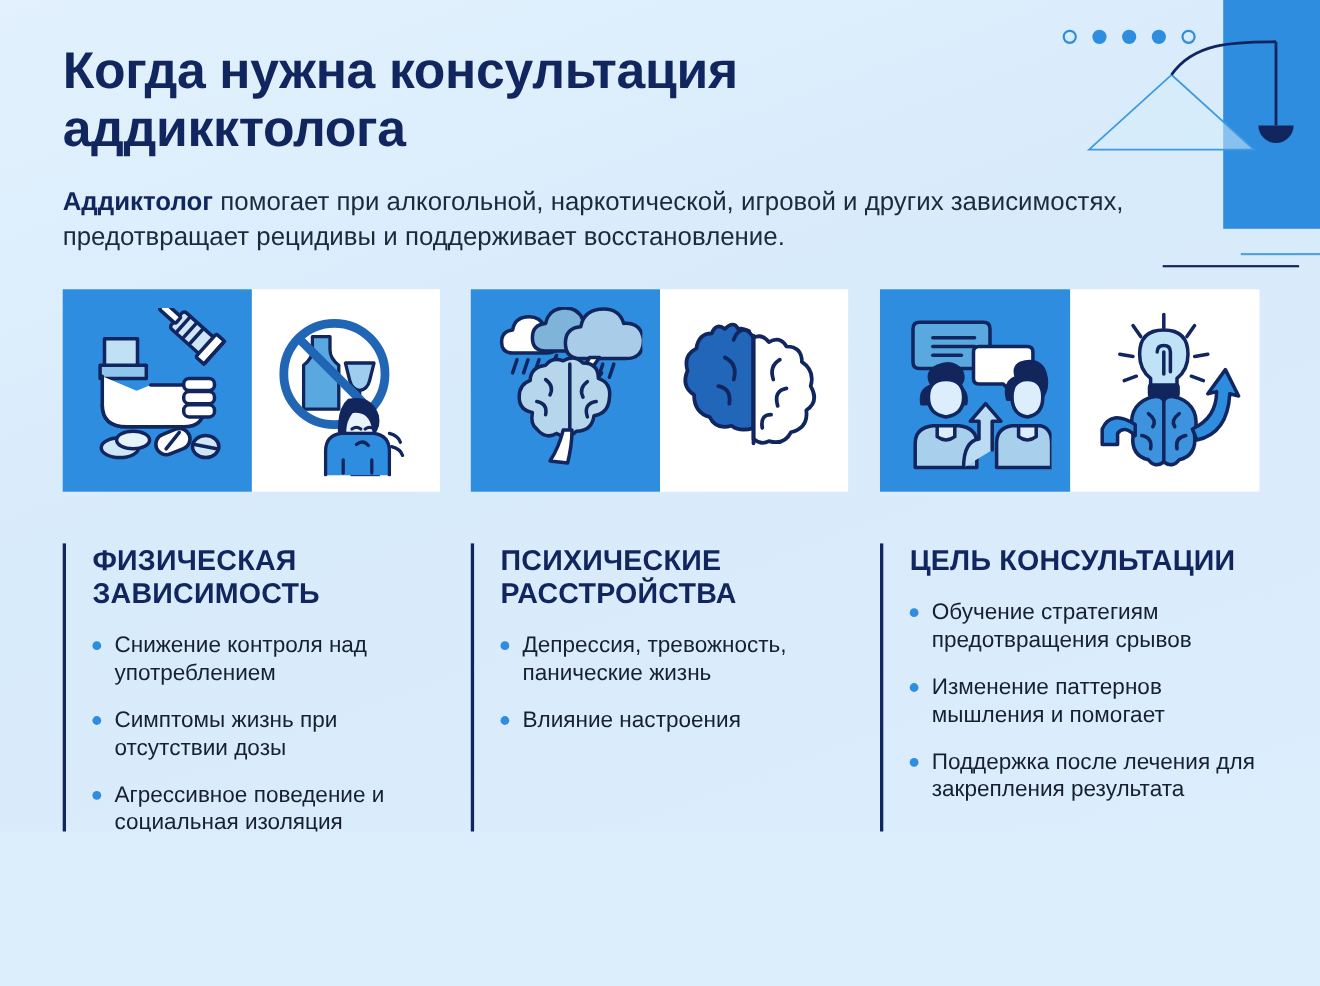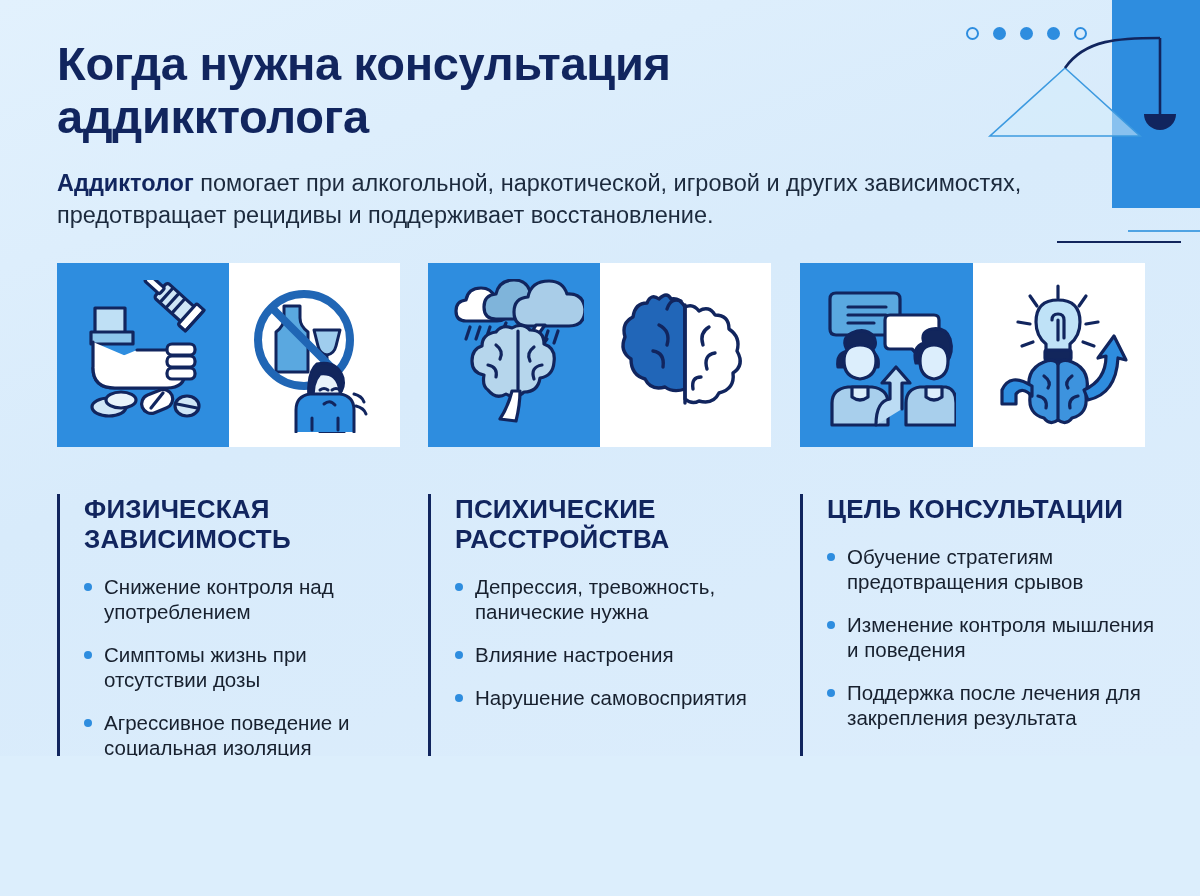"Депрессия, тревожность, панические нужна" li { text: нужна -> жизнь }
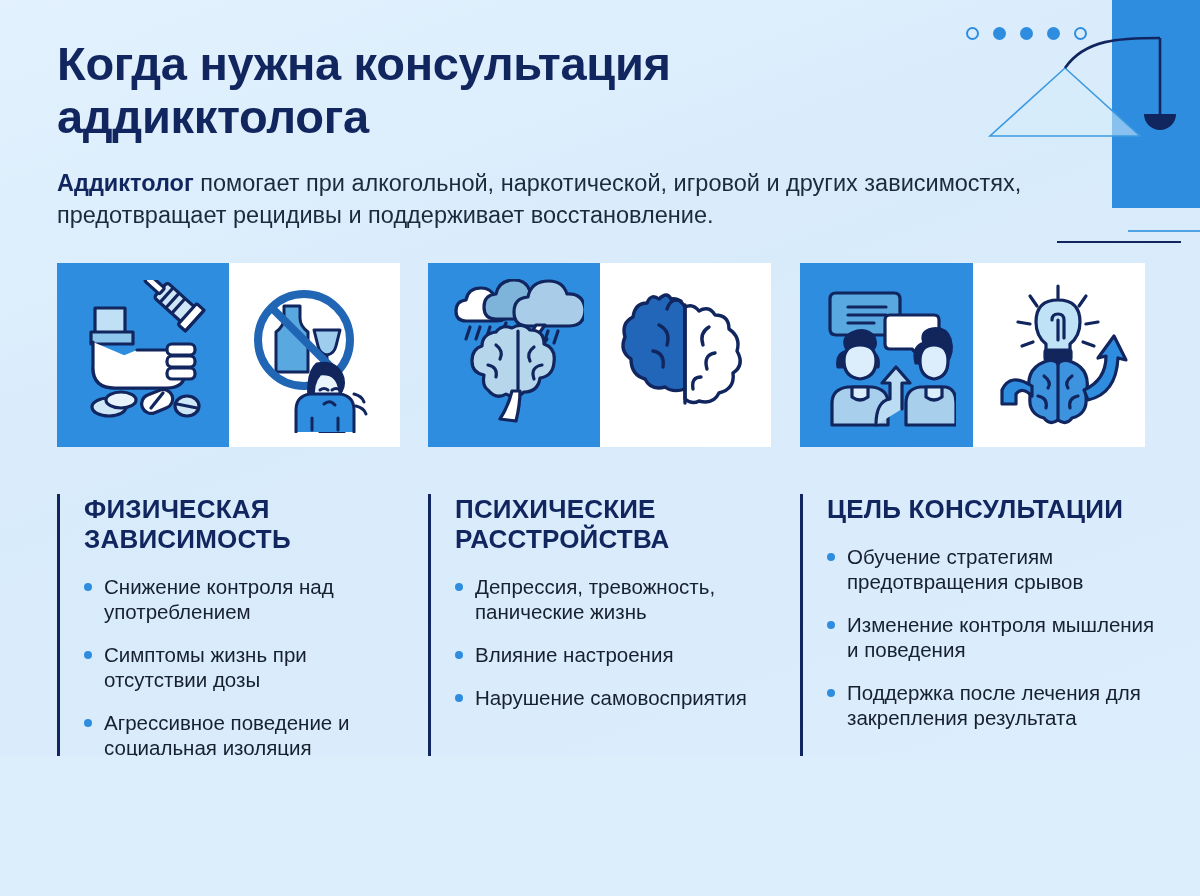"Изменение контроля мышления и поведения" li { text: контроля мышления и поведения -> паттернов мышления и помогает }
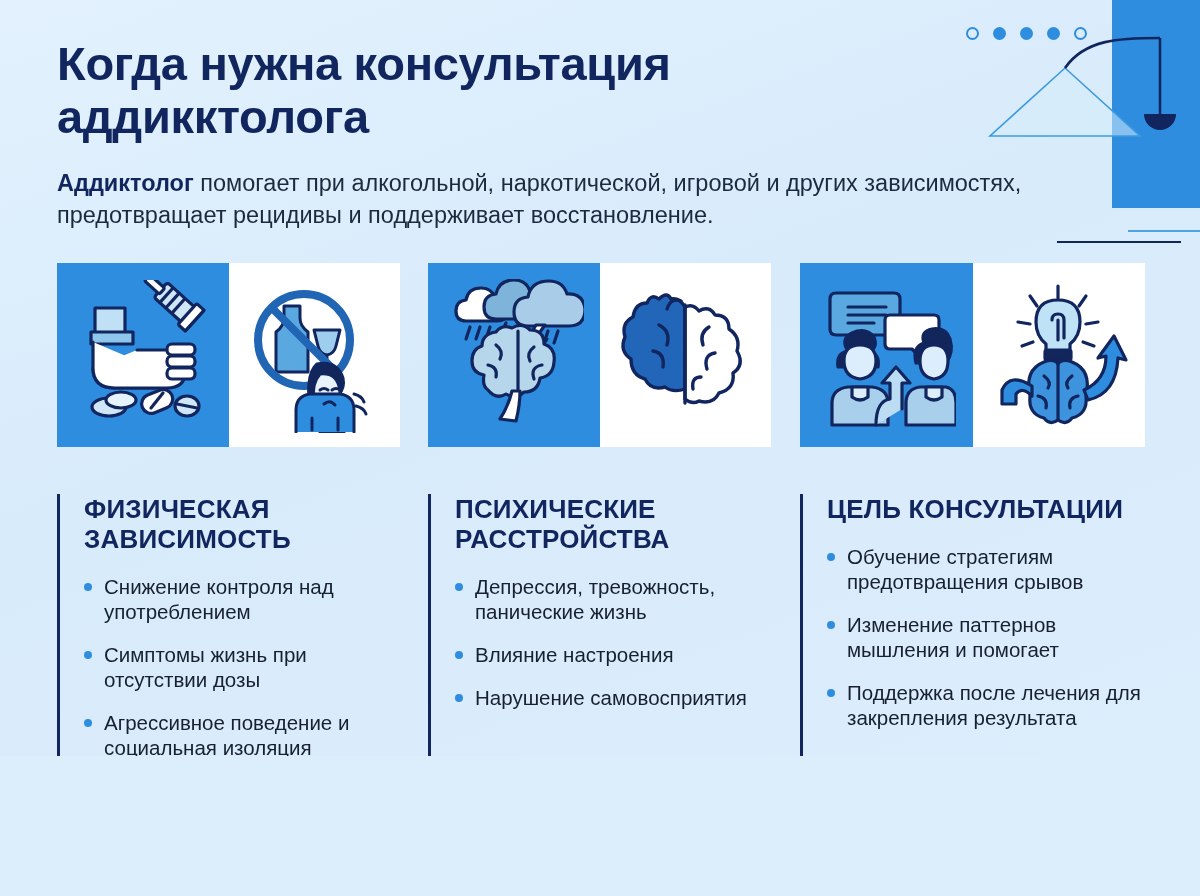"Нарушение самовосприятия" li { html: <li>Нарушение самовосприятия</li> -> none }
